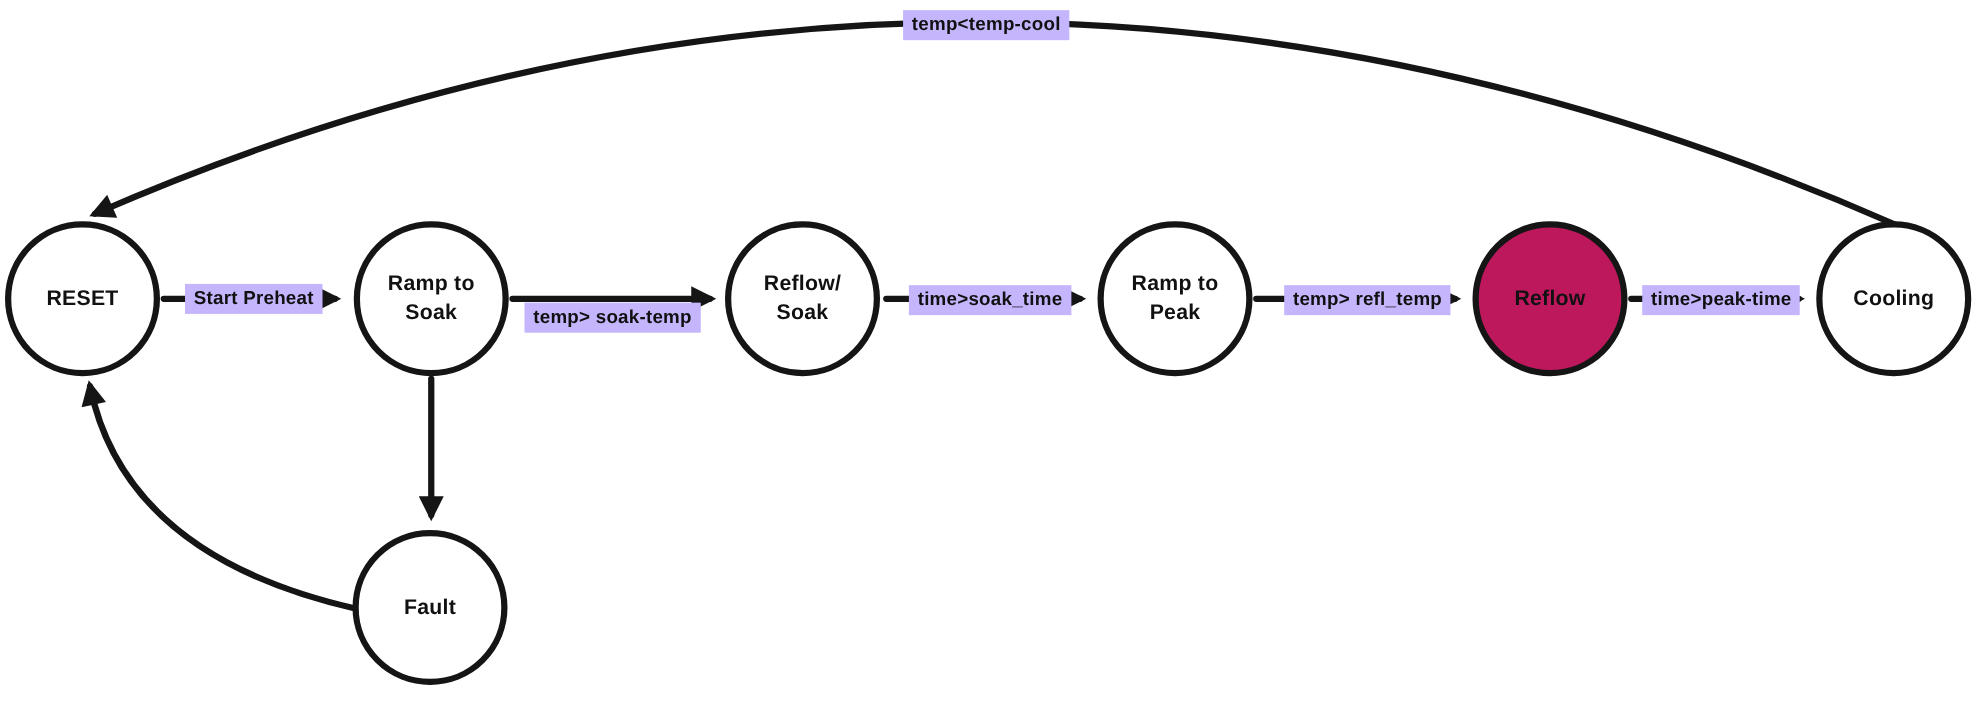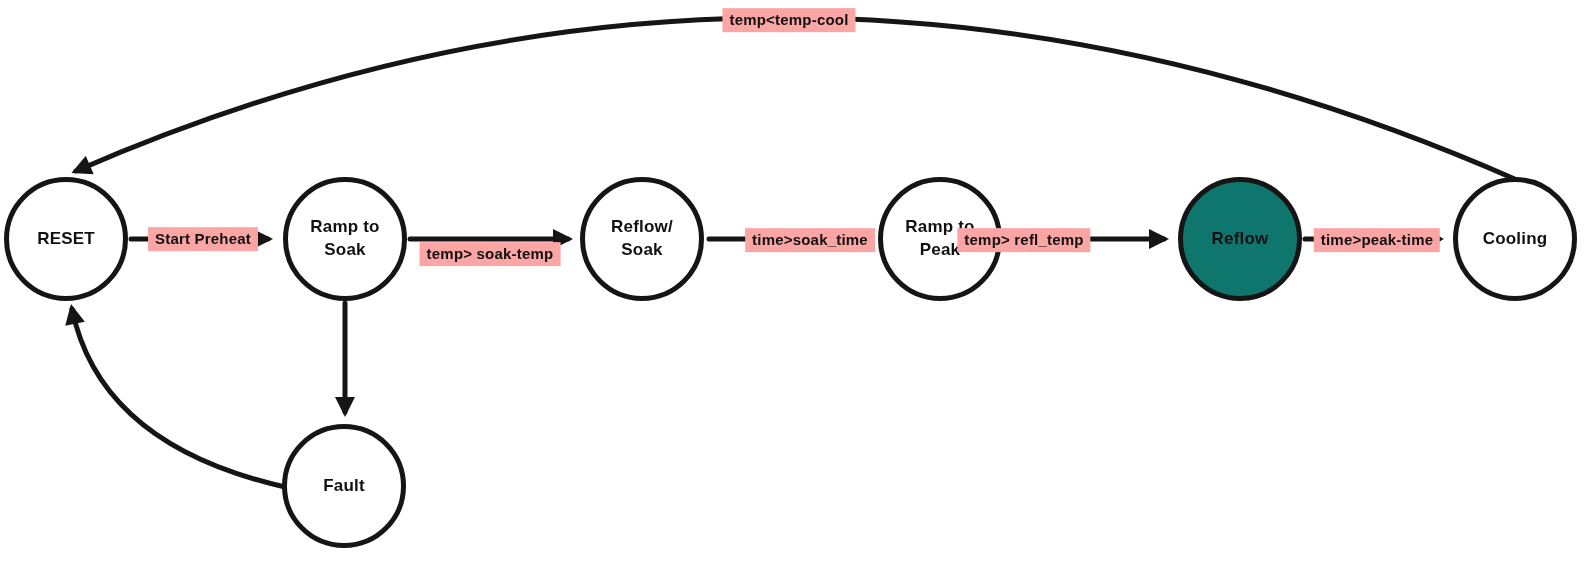"temp<temp-cool" .edge-label { background: #fca5a5 -> #c4b5fd }
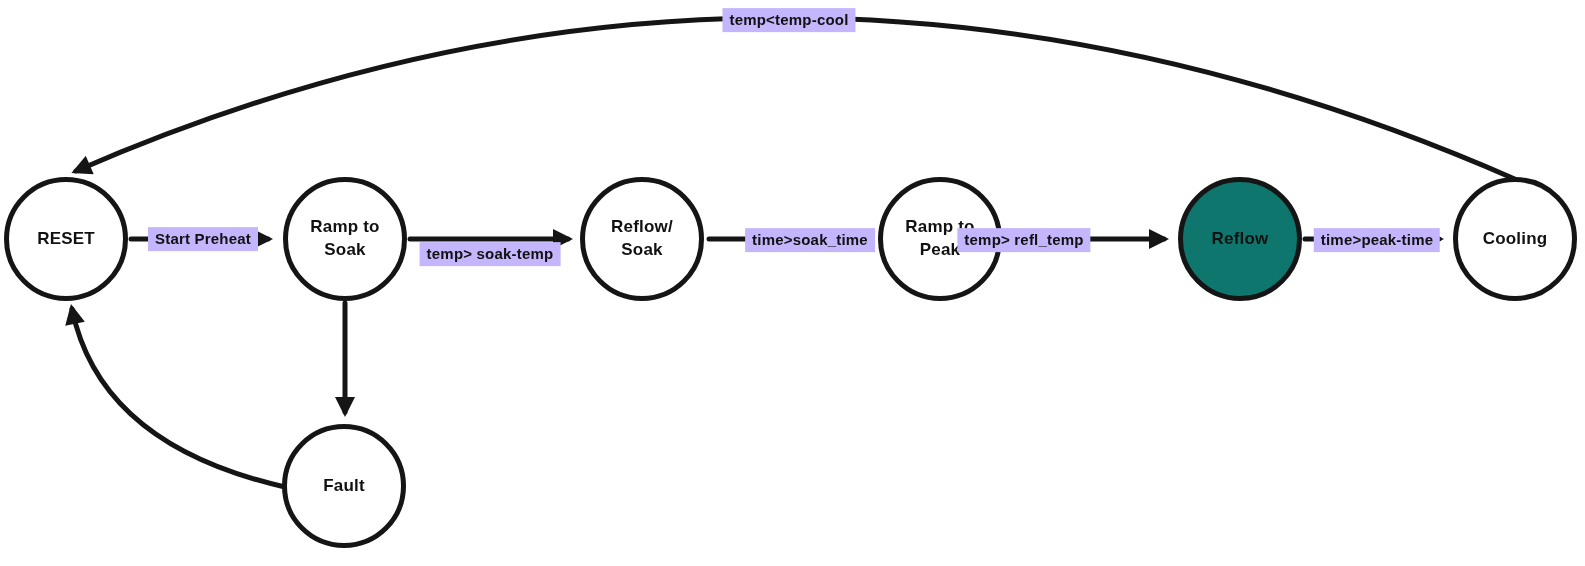"time>soak_time" .elbl-soaktime { margin-left: 18px -> none }
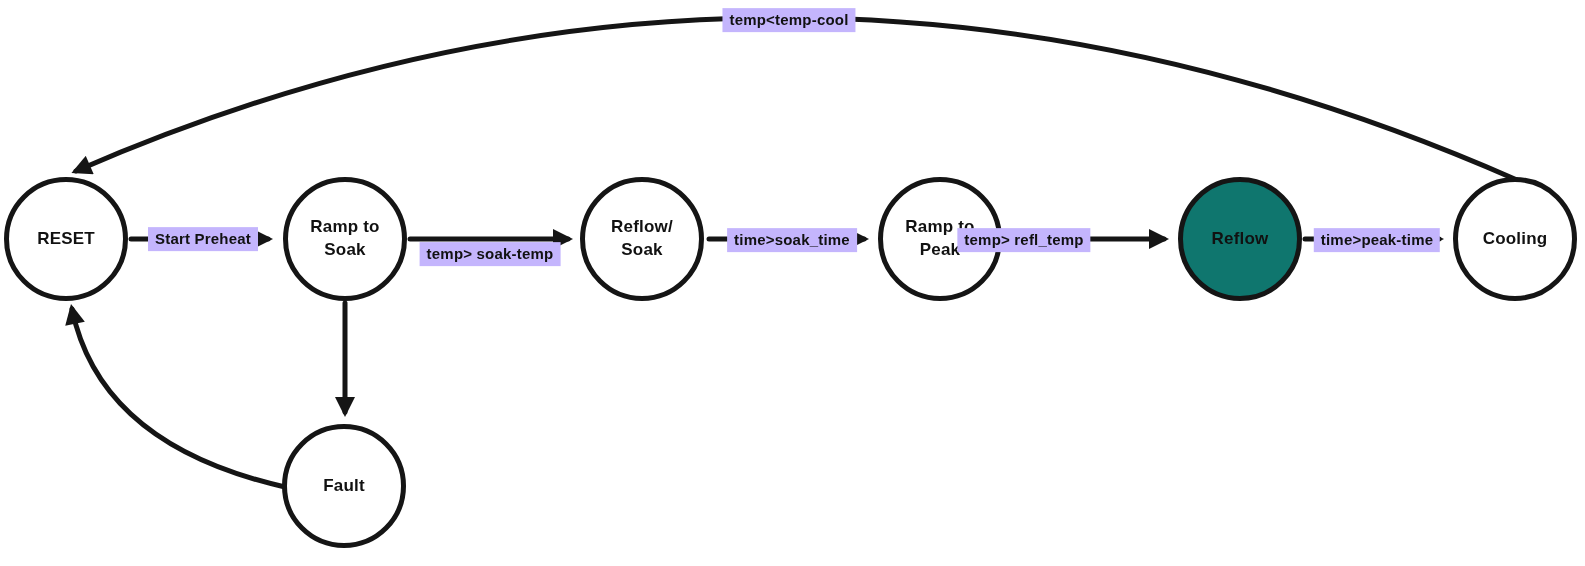"temp> refl_temp" .elbl-refltemp { left: 1024px -> 1094px }
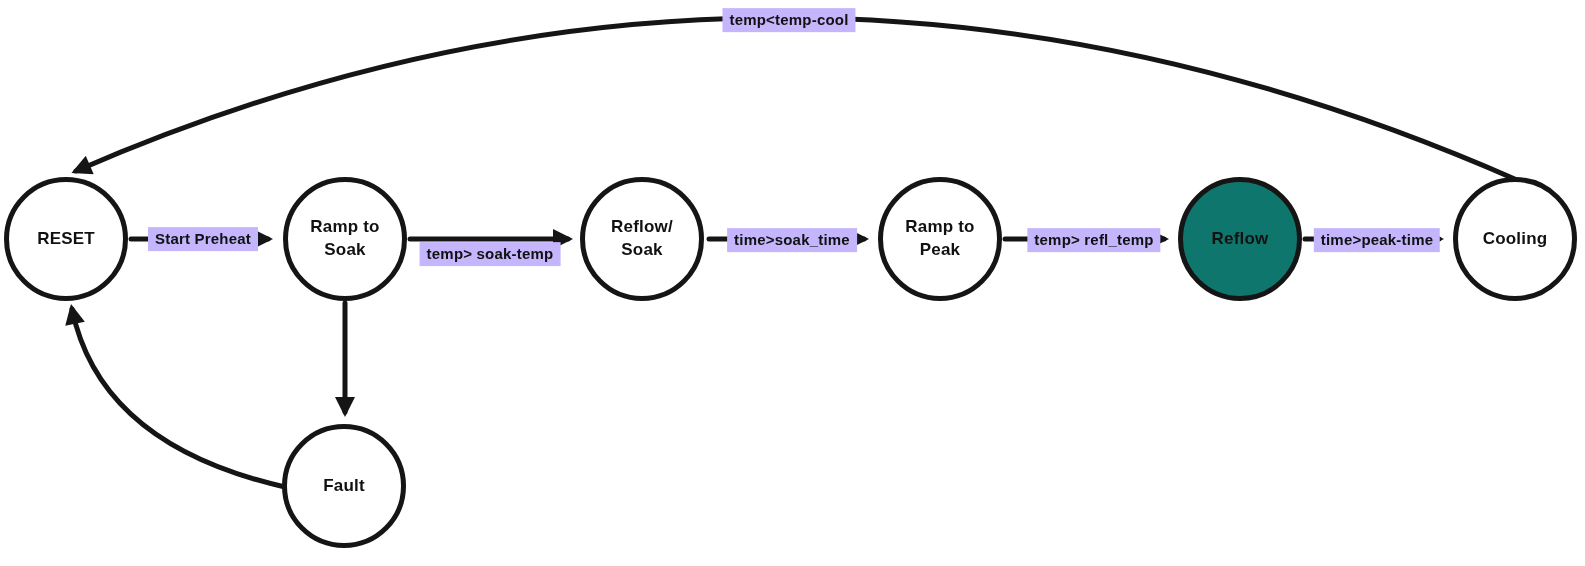"Reflow" .node-reflow { background: #0f766e -> #be185d }
